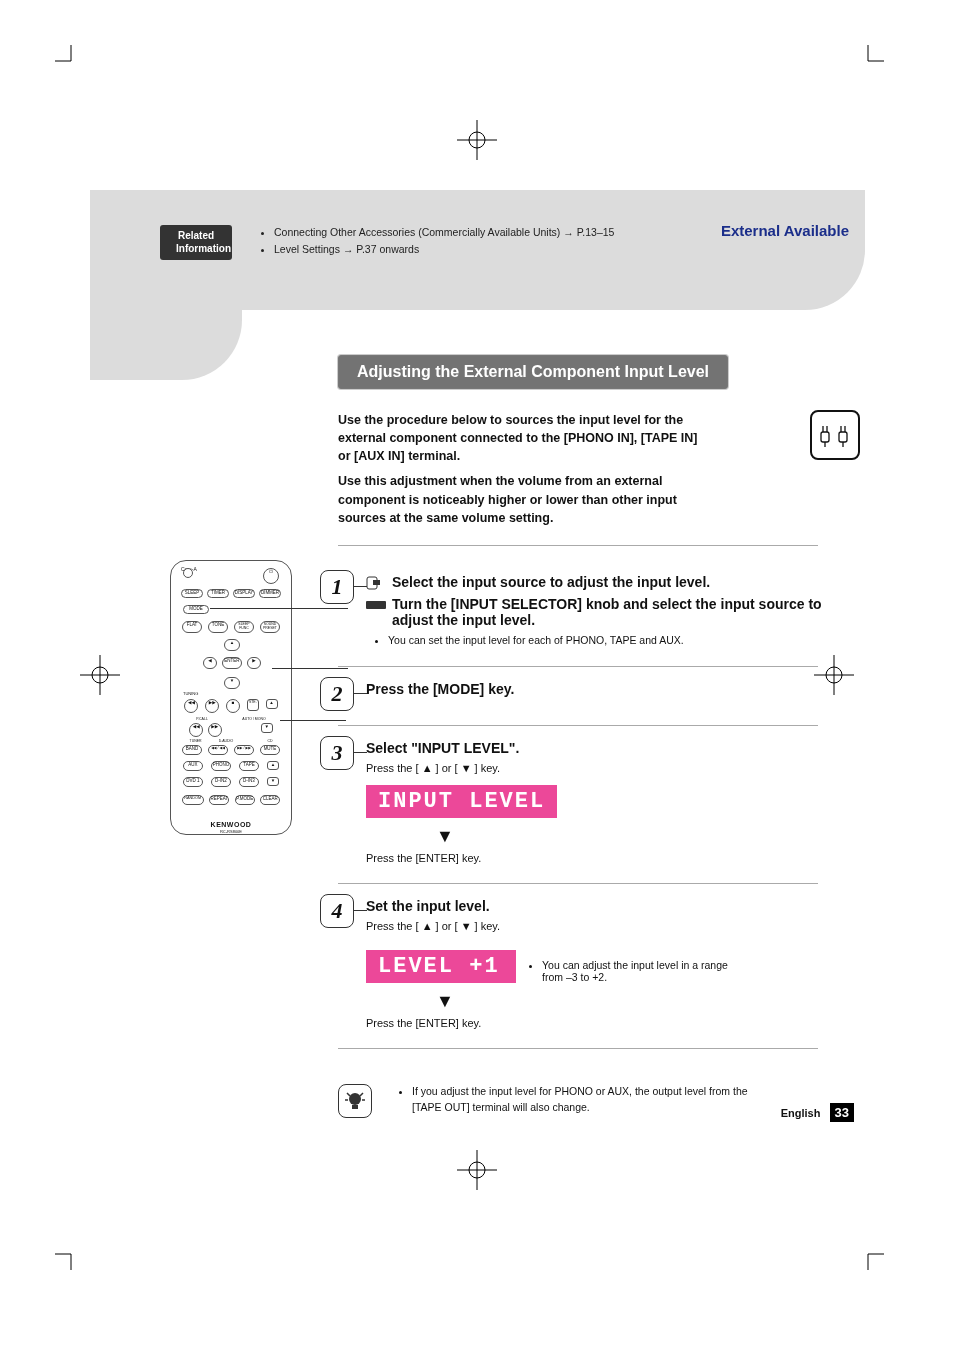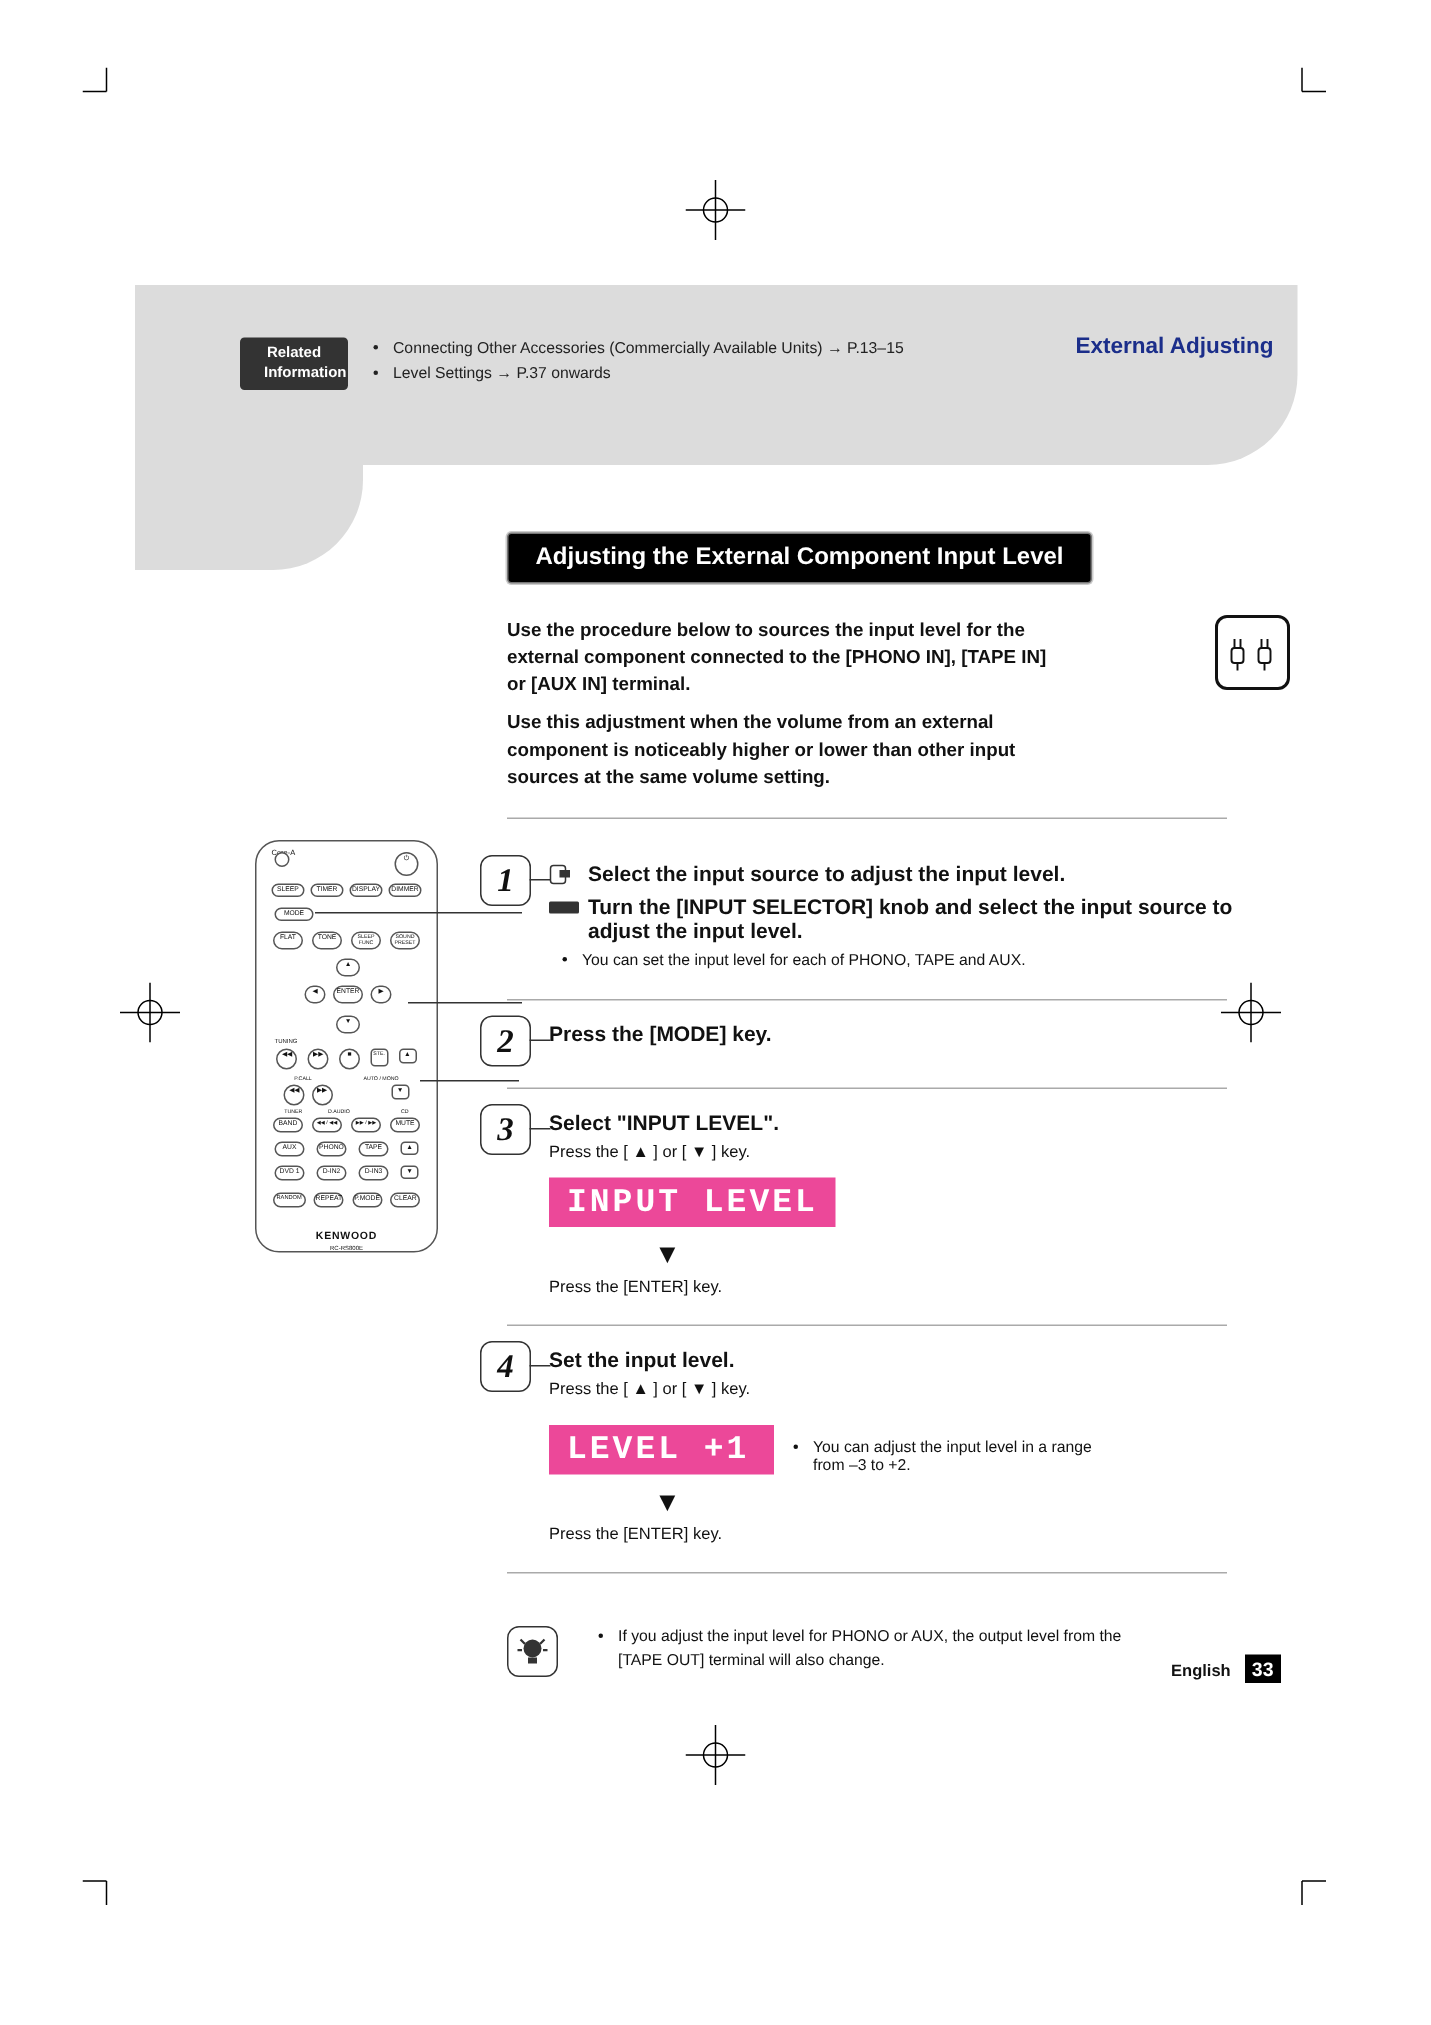"Connecting Other Accessories" .related-list { left: 250px -> 262px }
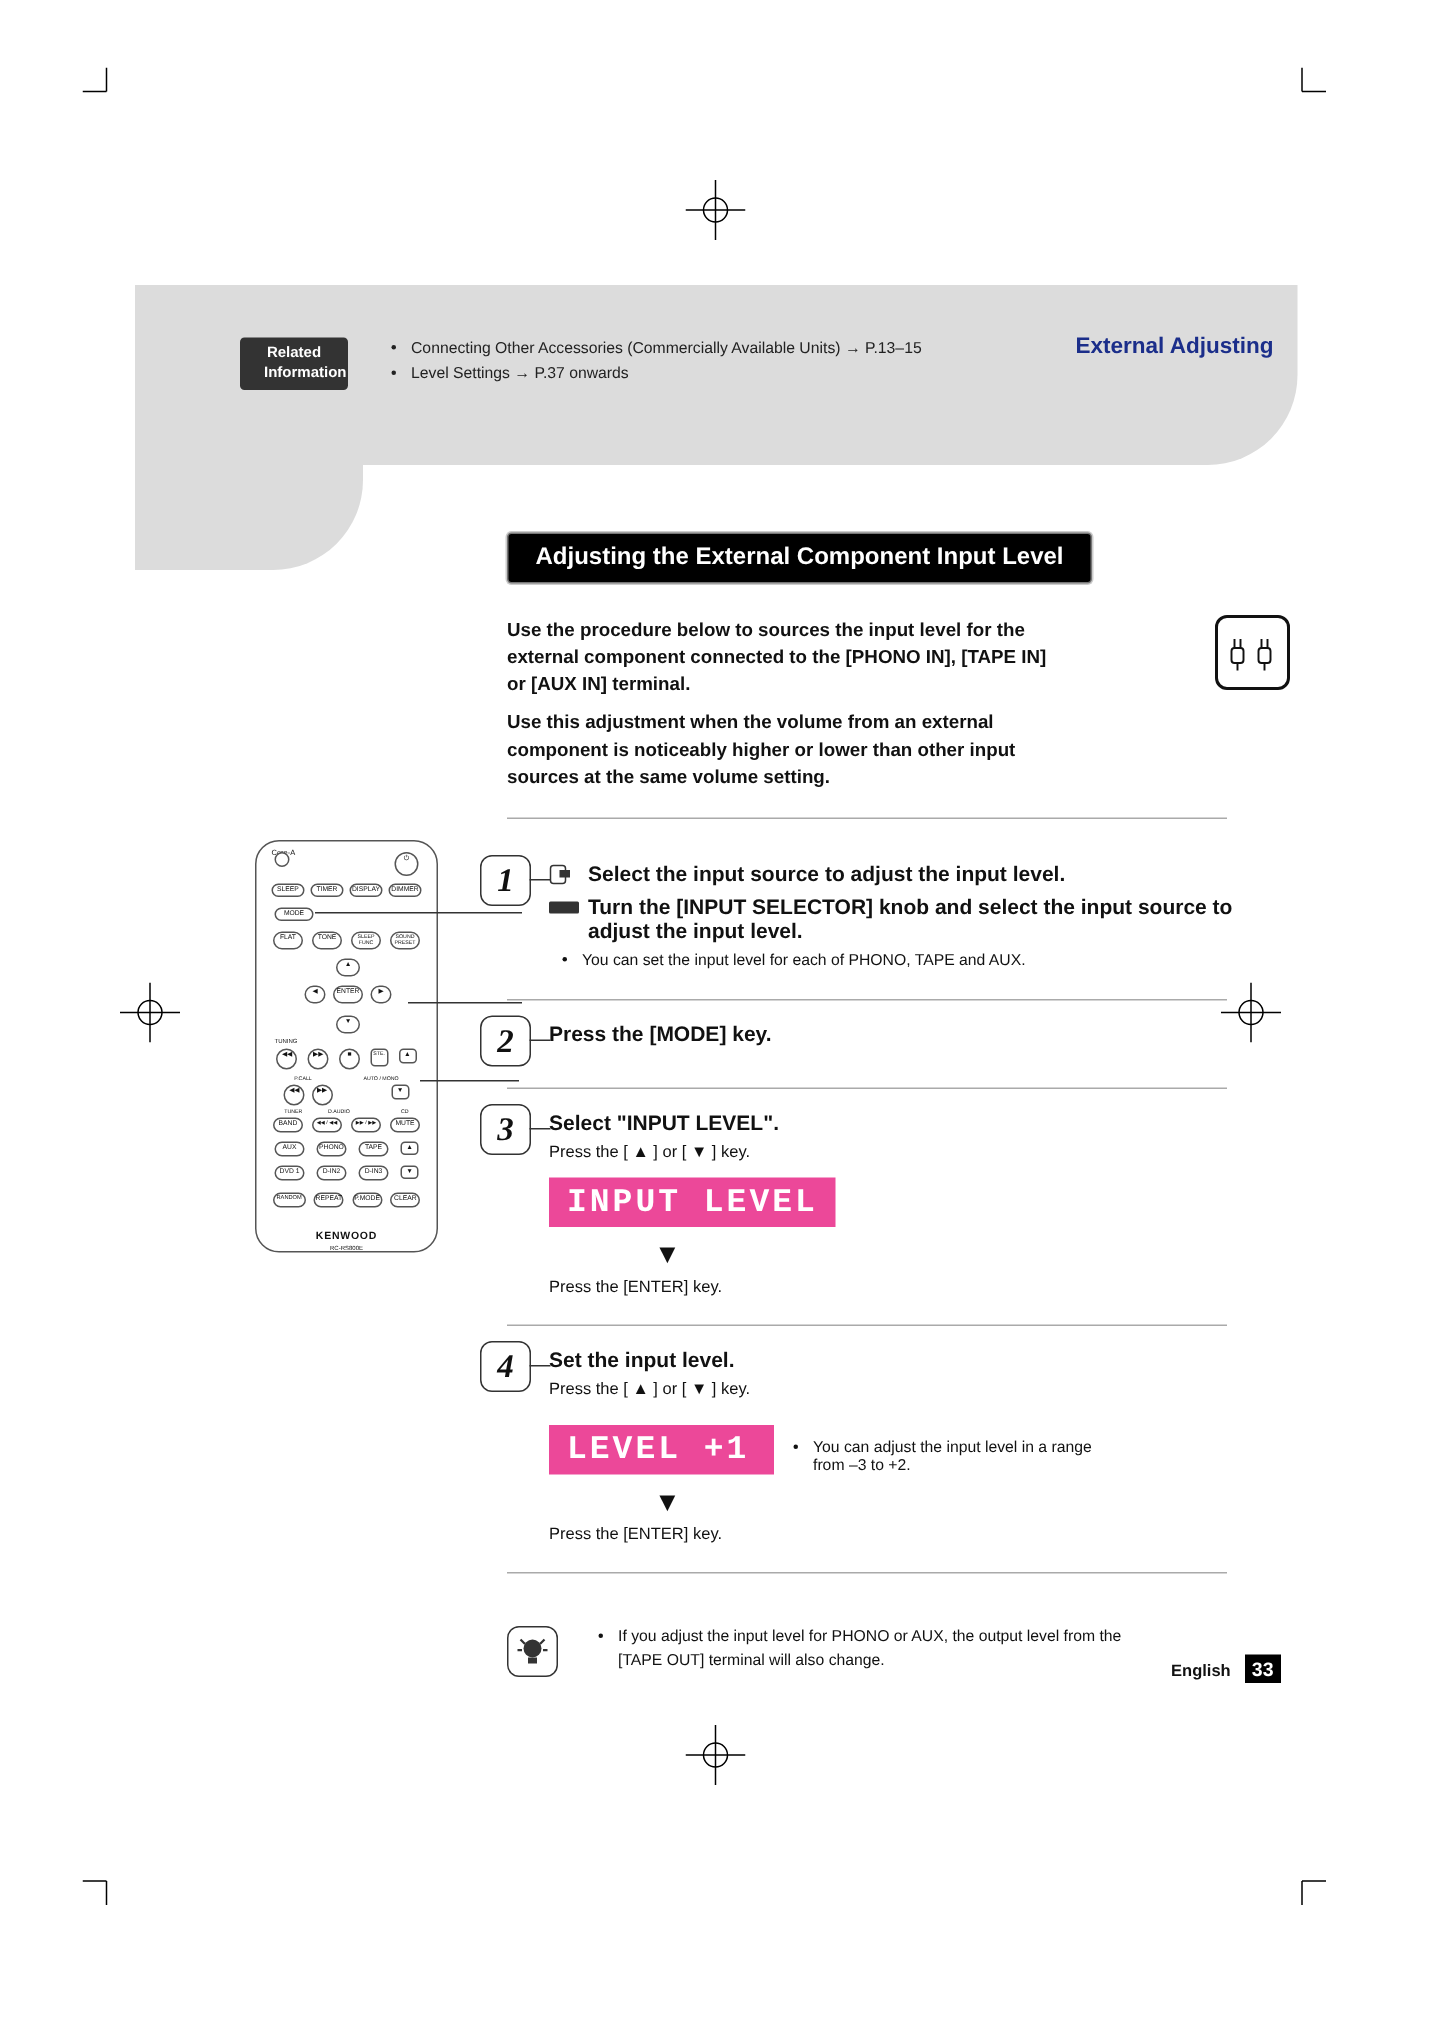"External Adjusting" div.header-title { text: Adjusting -> Available }
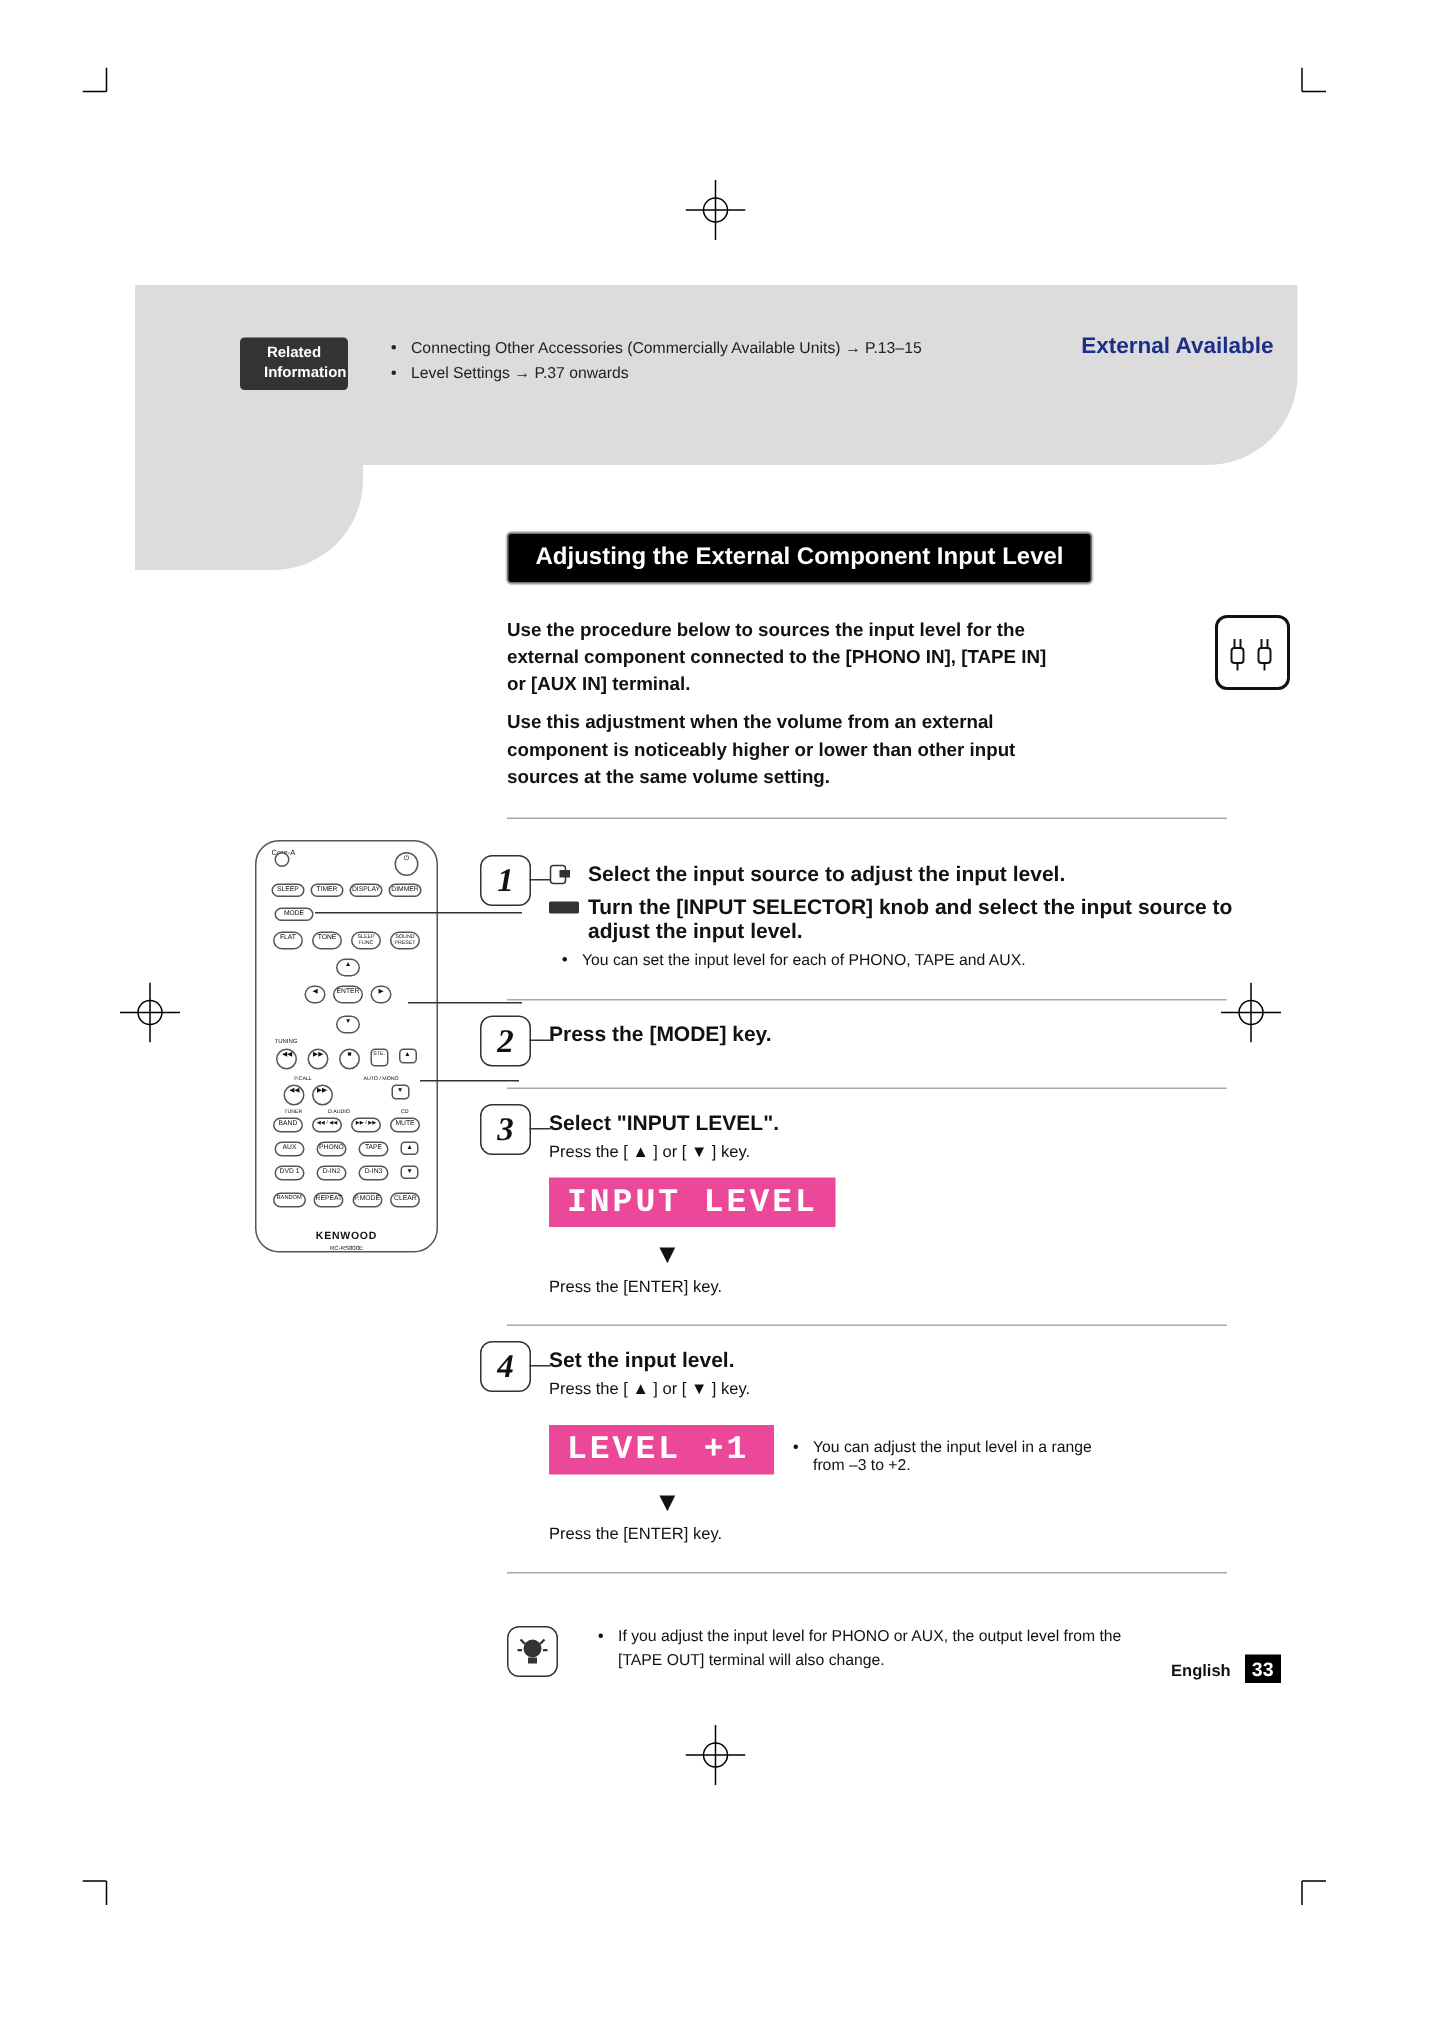"Adjusting the External Component Input" .title-pill { background: #000000 -> #737373 }
